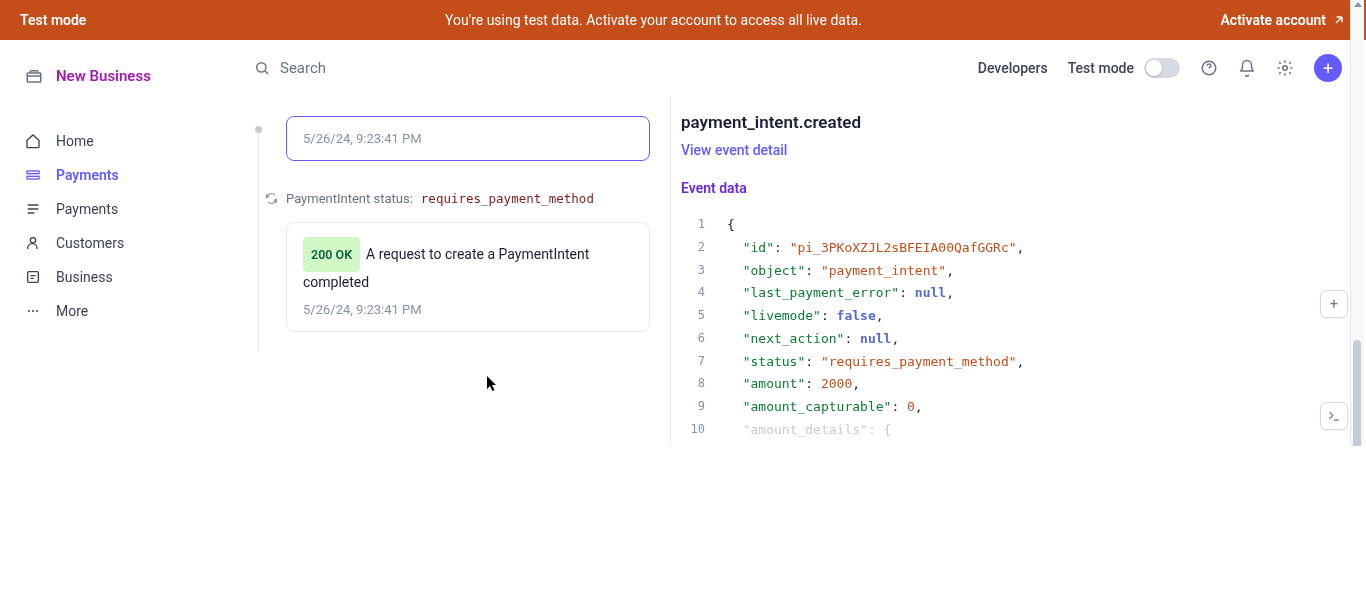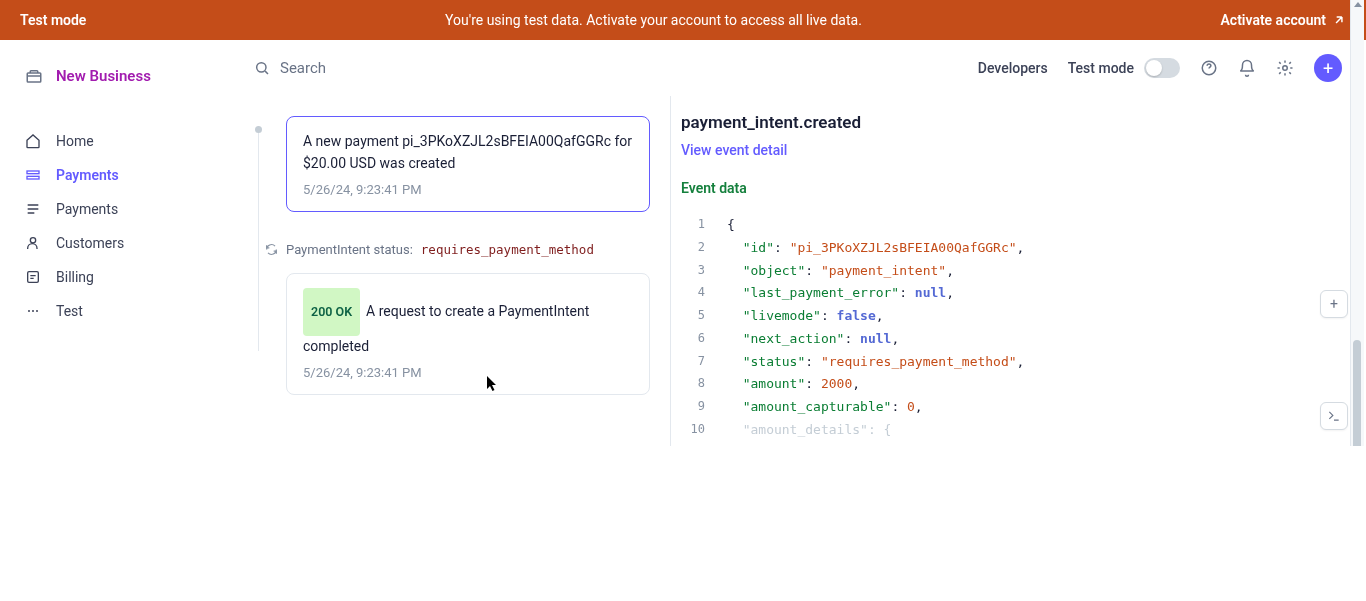"A new payment" div.event-title { html: <div>A new payment pi_3PKoXZJL2sBFEIA00QafGGRc for $20.00 USD was created</div> -> none }
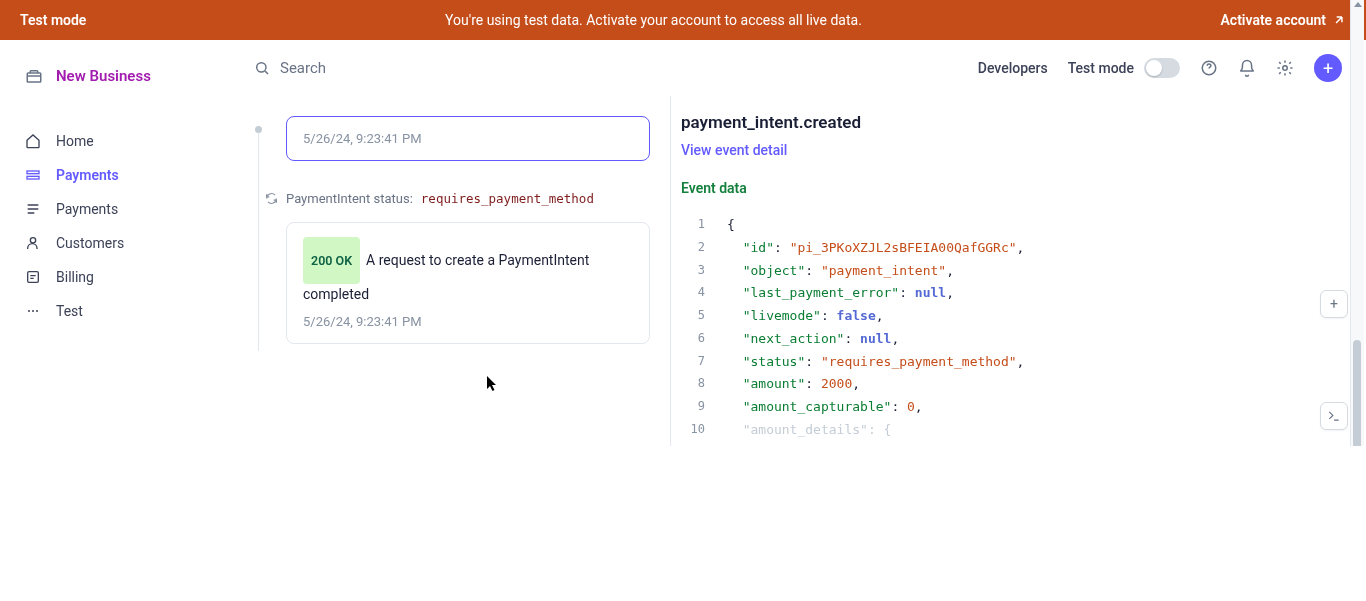"Event data" .detail-section { color: #15803d -> #6d28d9 }
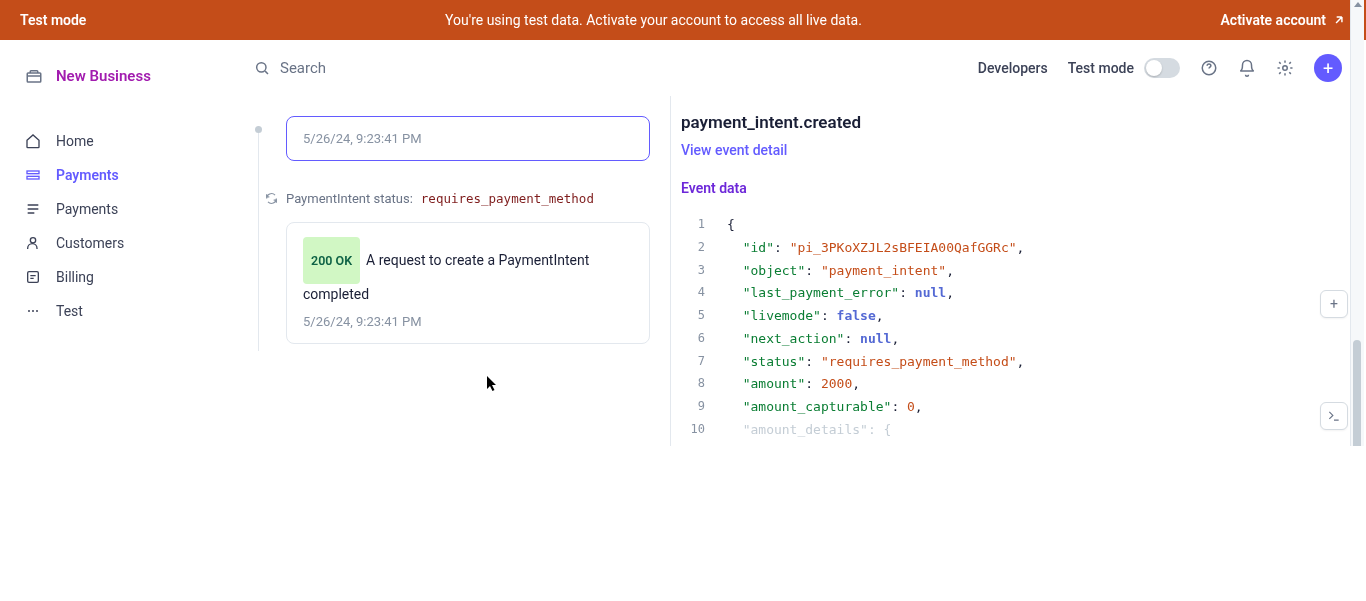"200 OK" .badge { padding: 14px 8px -> 8px 8px }
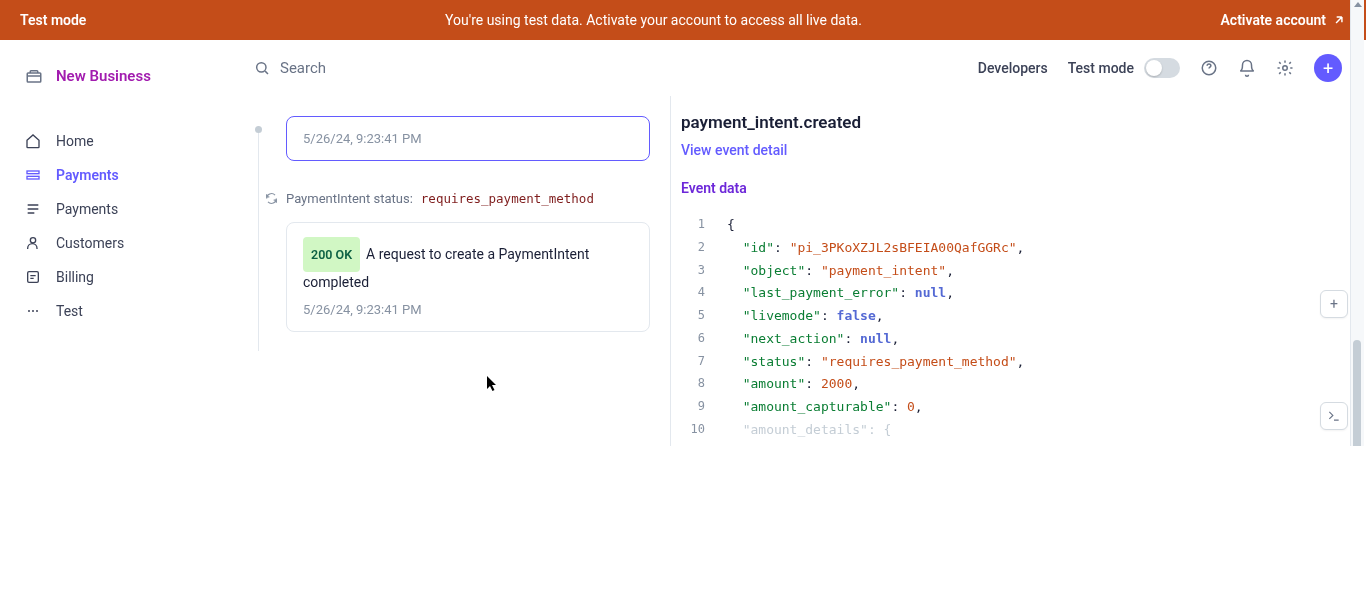"Billing" span { text: Billing -> Business }
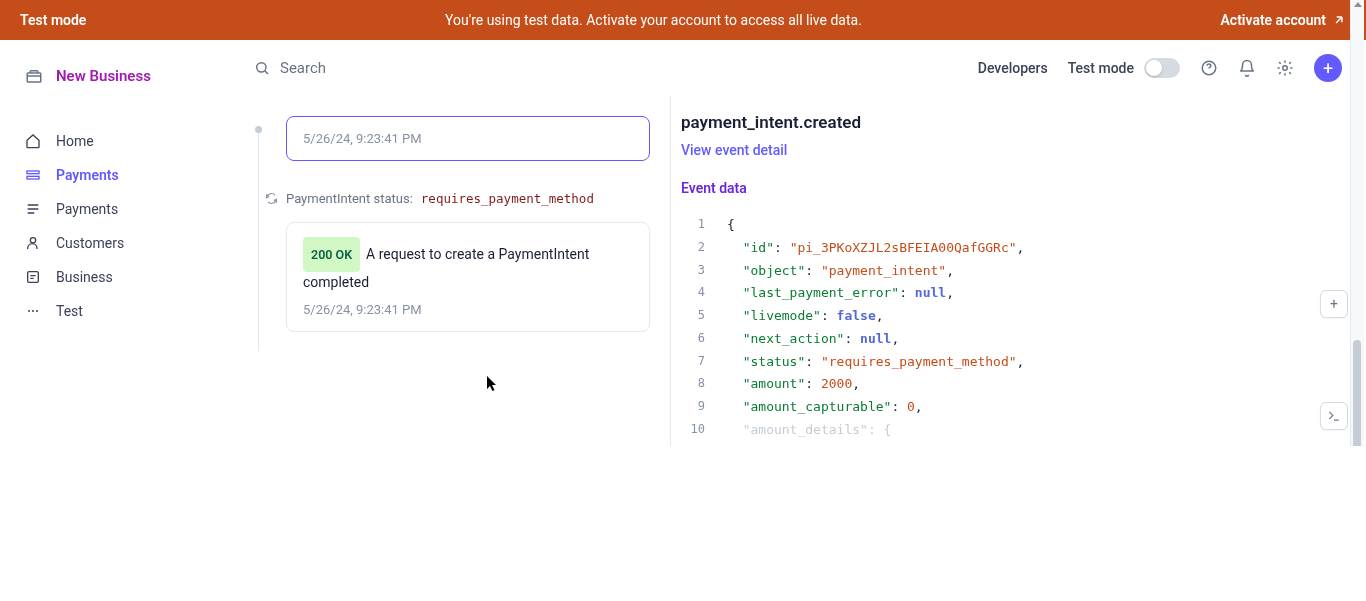"Test" span { text: Test -> More }
